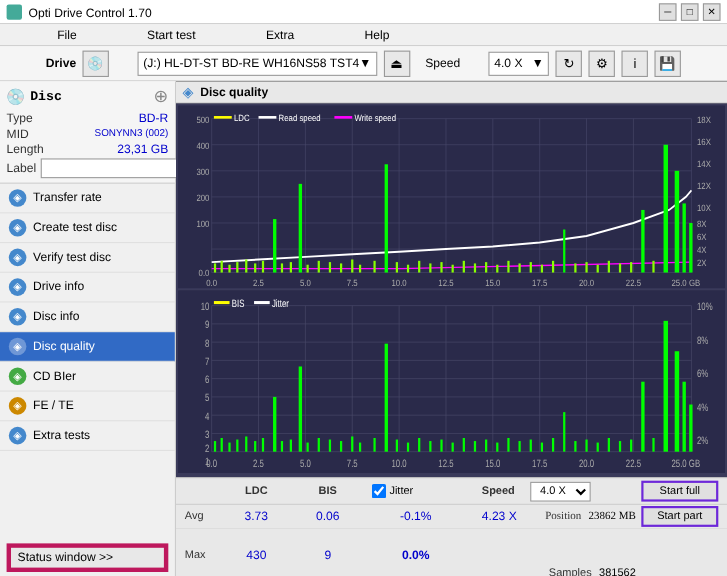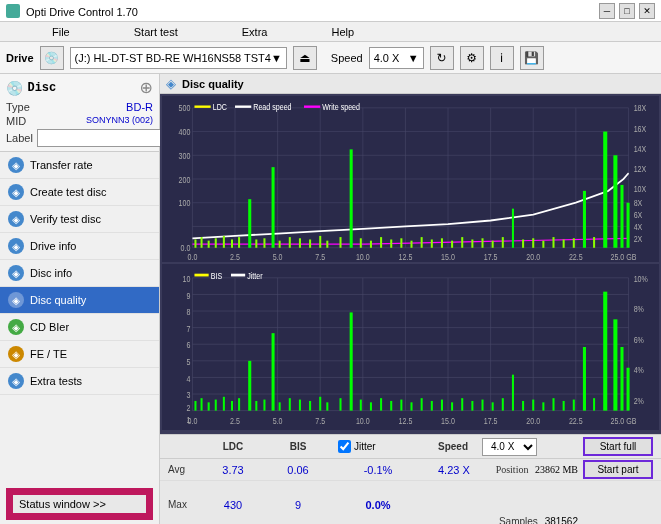"Drive" .drive-toolbar { justify-content: none -> center }
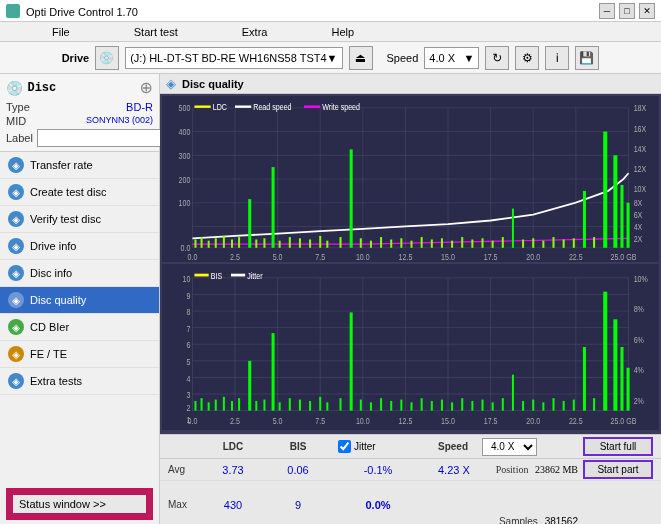"(J:) HL-DT-ST BD-RE WH16NS58 TST4" .drive-select { margin-left: none -> 20px }
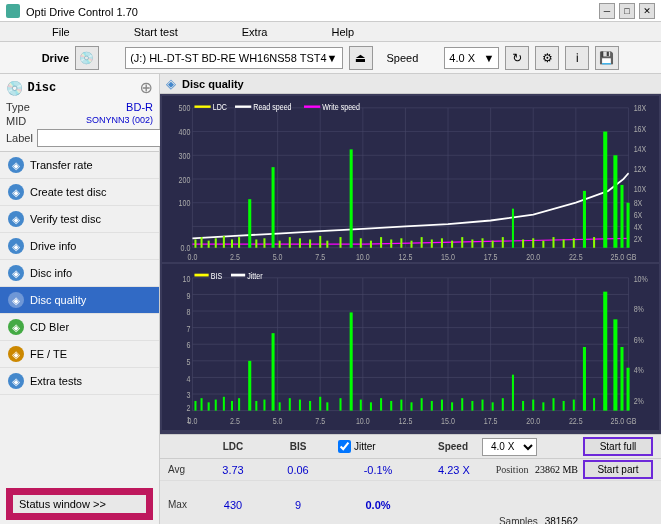"Length" div.disc-row { html: none -> <div> <span>Length</span> <span>23,31 GB</span> </div> }
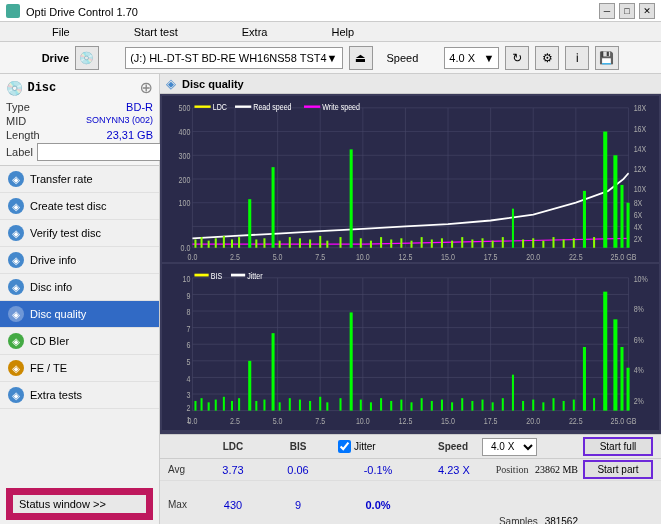"Status window >>" .status-window-btn { border: 7px solid #be185d -> 4px solid #be185d }
